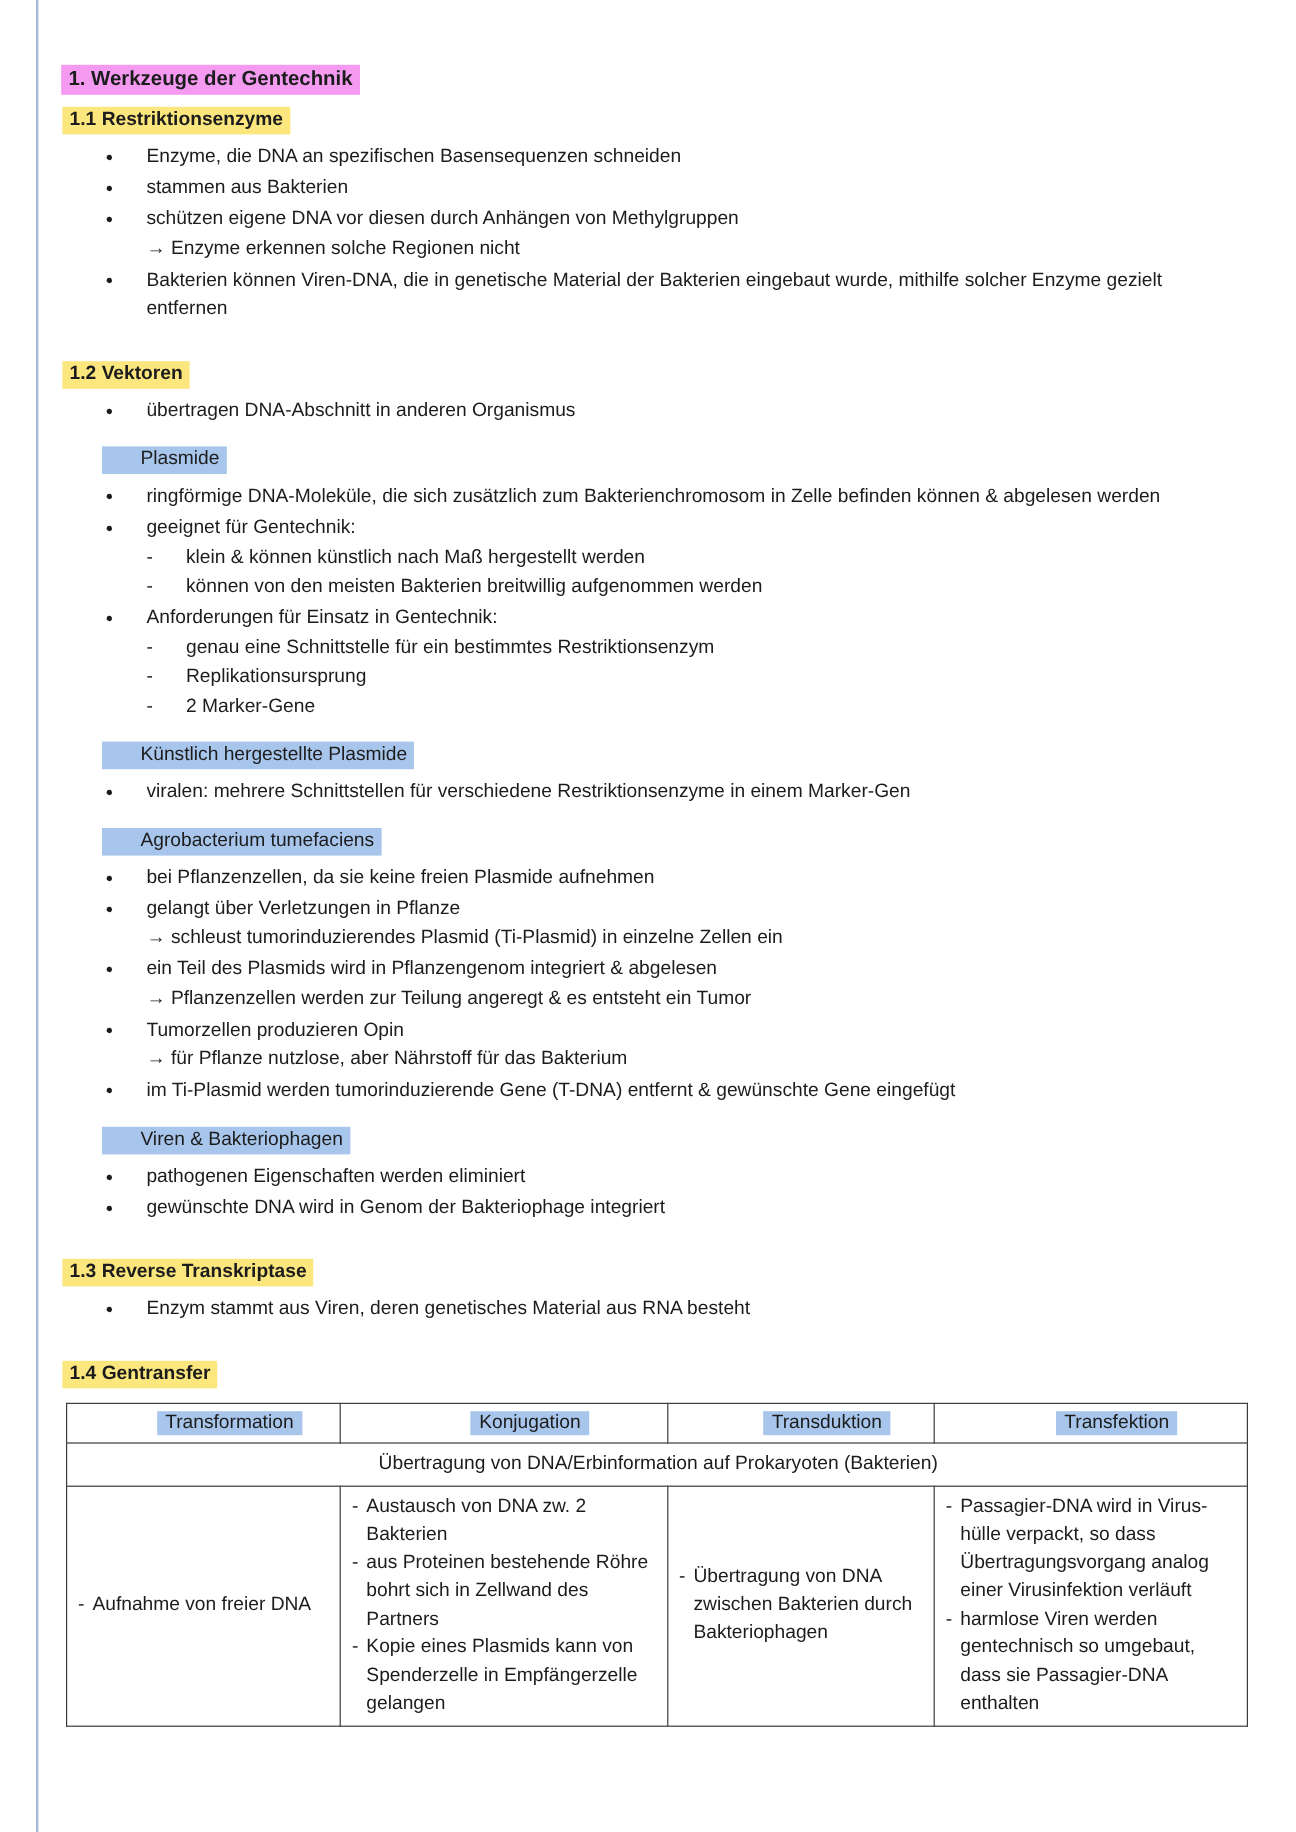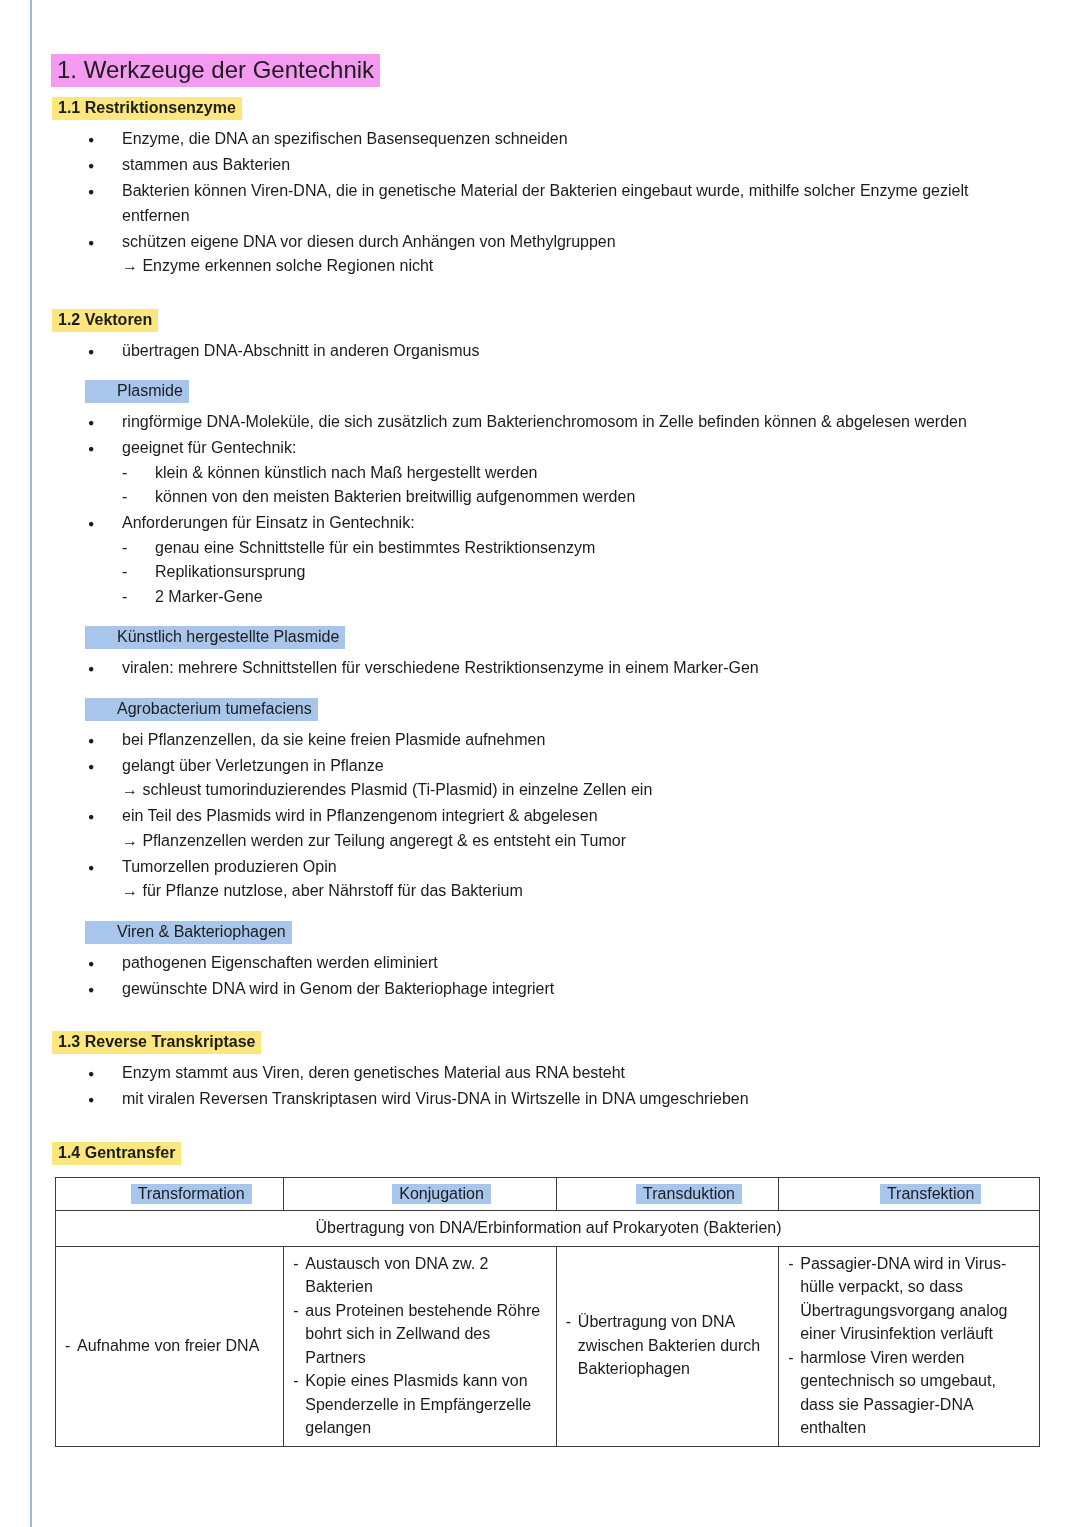"1. Werkzeuge der Gentechnik" .doc-title { font-size: 24px -> 17px; font-weight: normal -> bold }
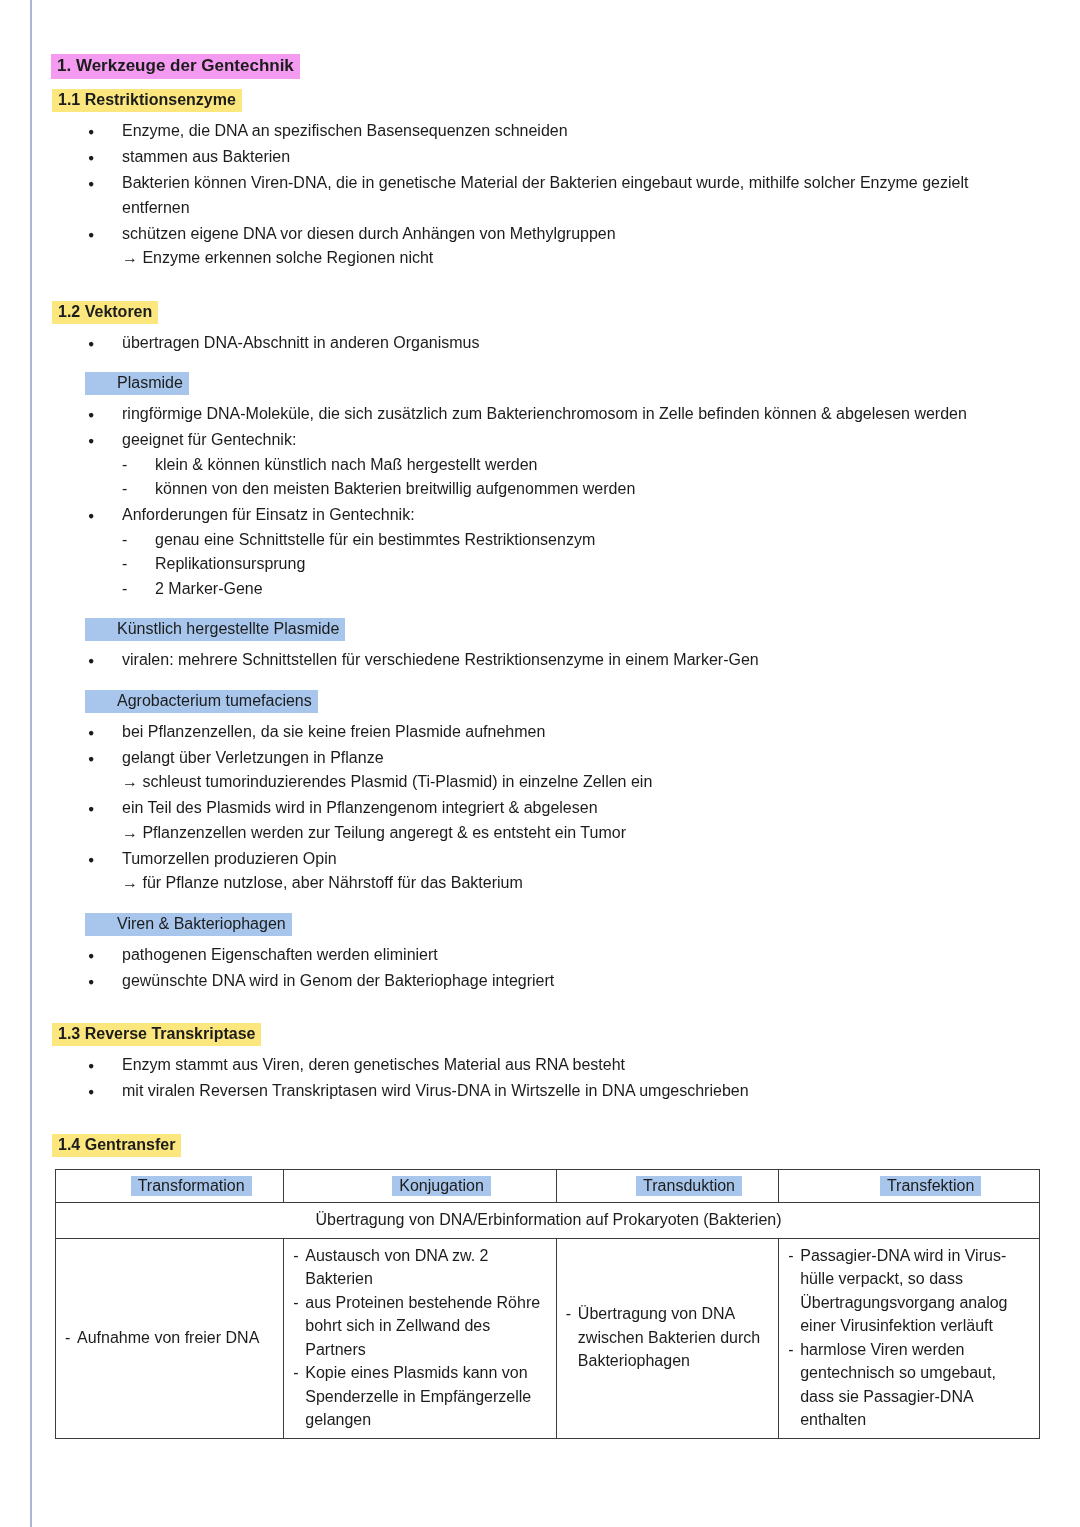"Bakterien können Viren-DNA, die in" li { order: before "schützen eigene DNA vor diesen" -> after "schützen eigene DNA vor diesen" }
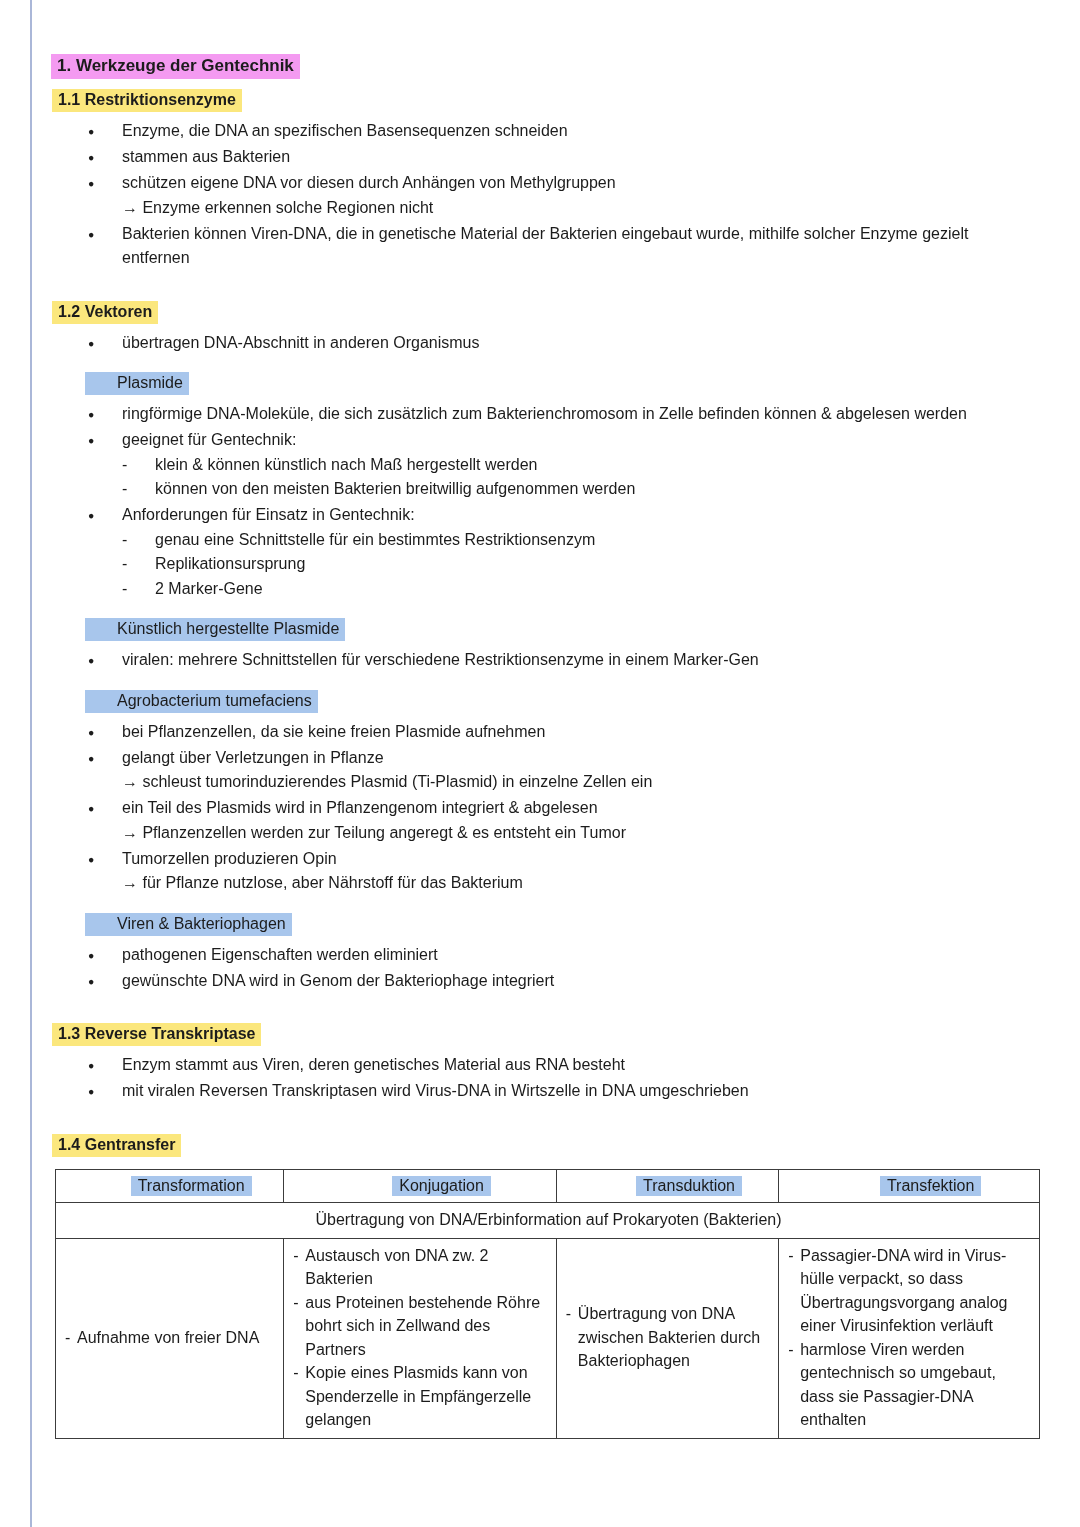"im Ti-Plasmid werden tumorinduzierende" li { html: none -> <li><span>im Ti-Plasmid werden tumorinduzierende Gene (T-DNA) entfernt &amp; gewünschte Gene eingefügt</span></li> }
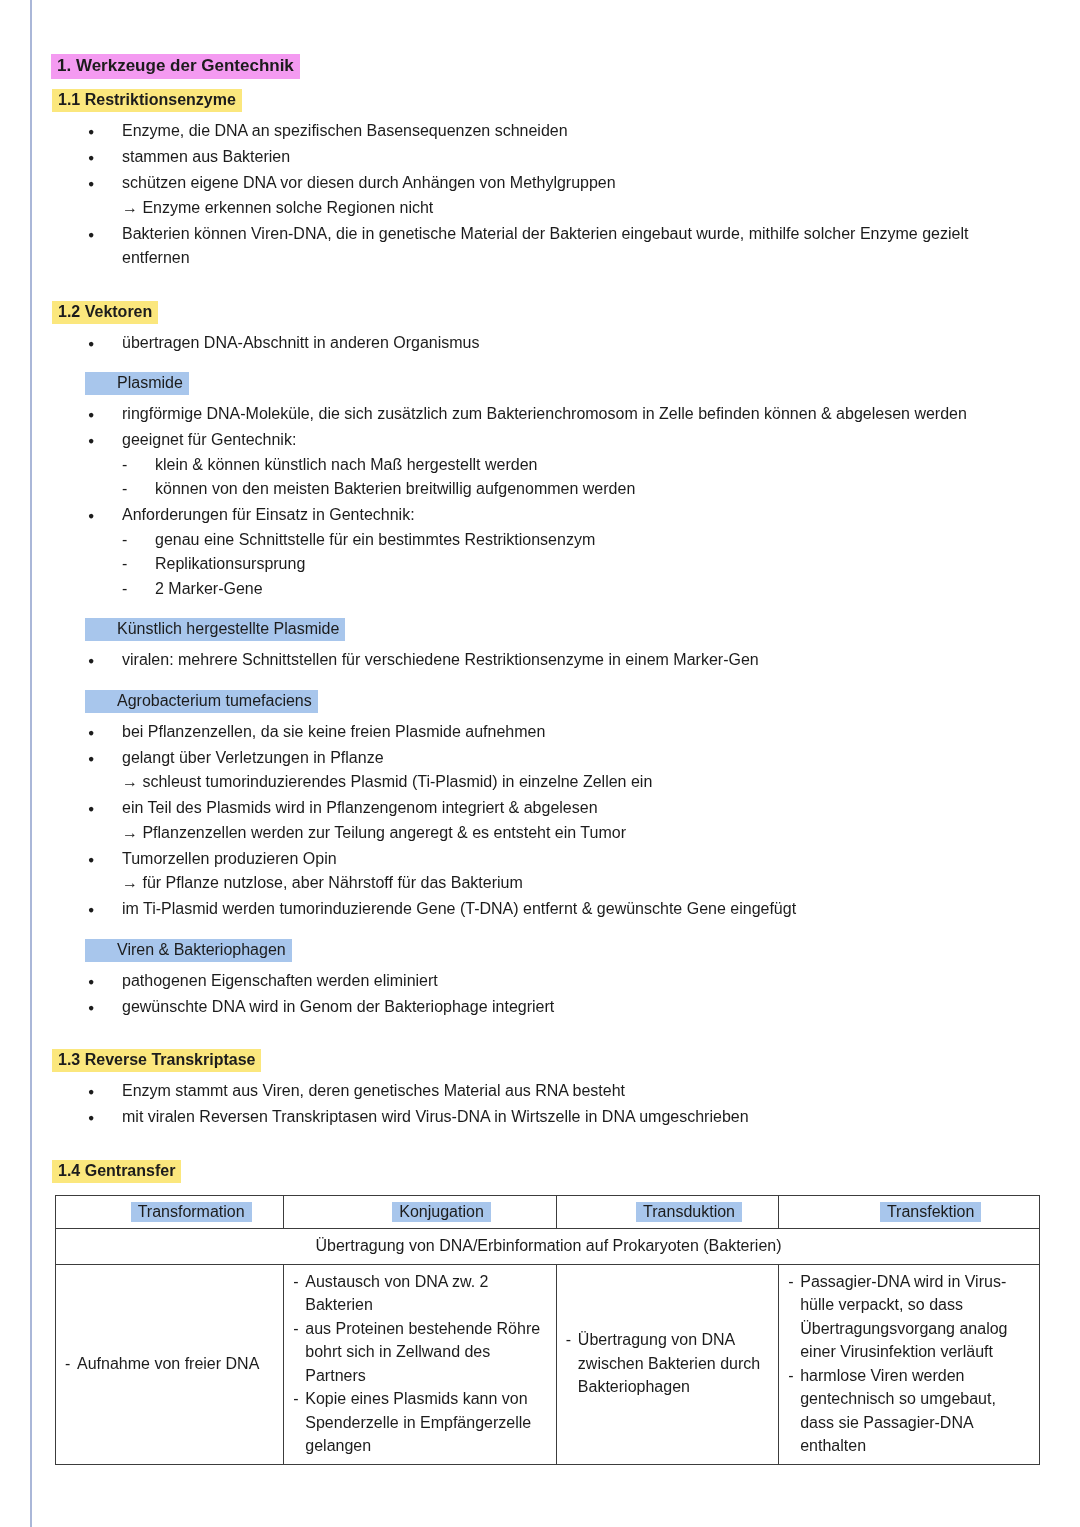"mit viralen Reversen Transkriptasen wird" li { html: <li><span>mit viralen Reversen Transkriptasen wird Virus-DNA in Wirtszelle in DNA umgeschrieben</span></li> -> none }
